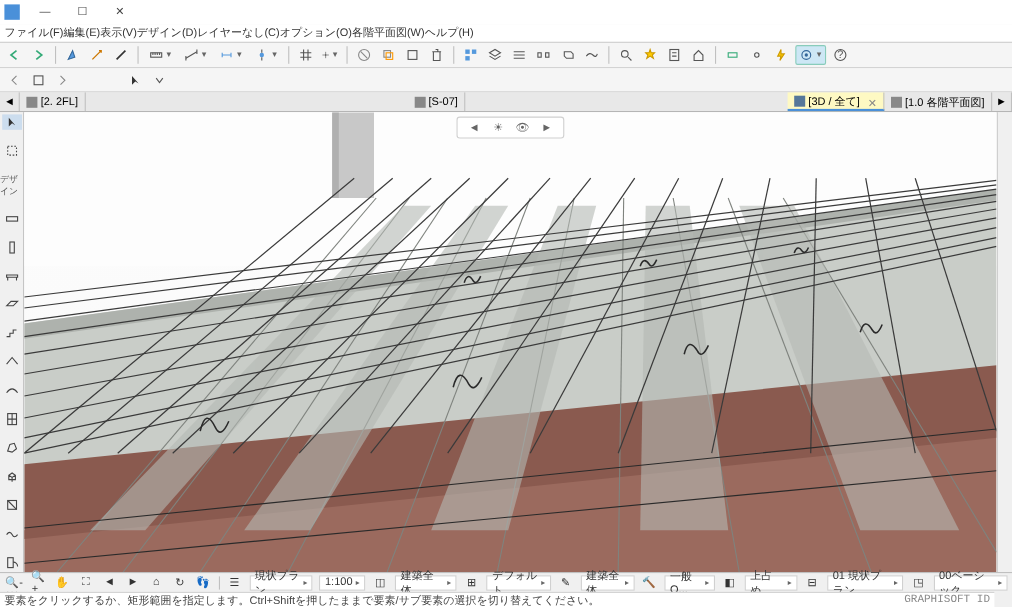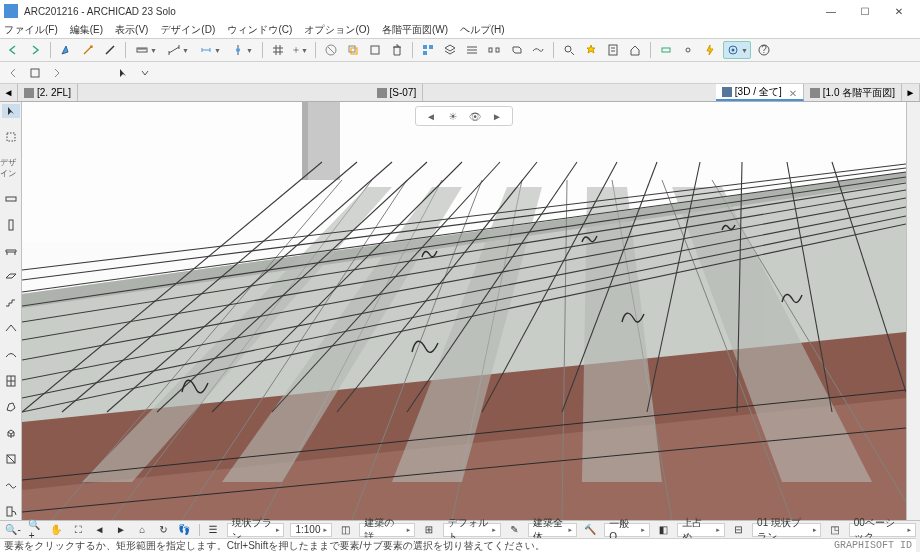"ARC201216 - ARCHICAD 23 Solo" div.title { html: <div>ARC201216 - ARCHICAD 23 Solo</div> -> none }
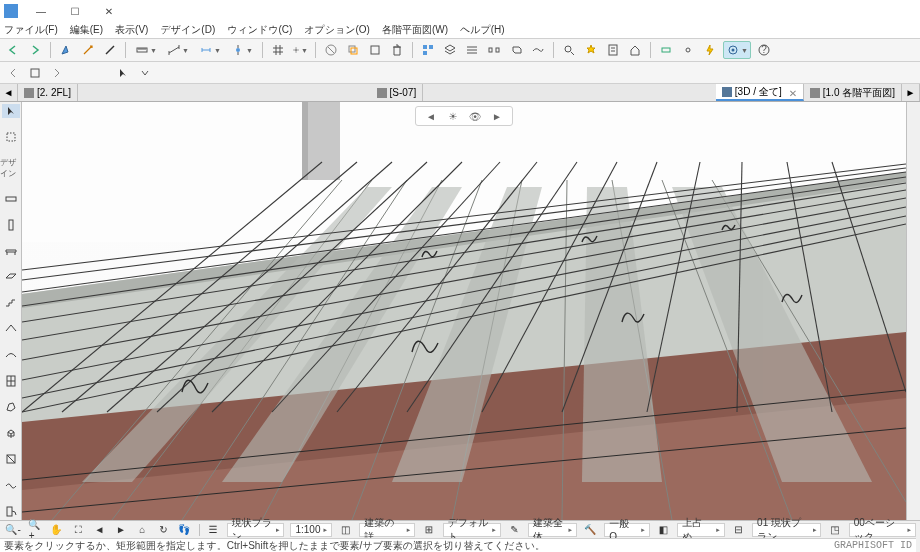"ファイル(F)" .menubar { gap: 12px -> 0 }
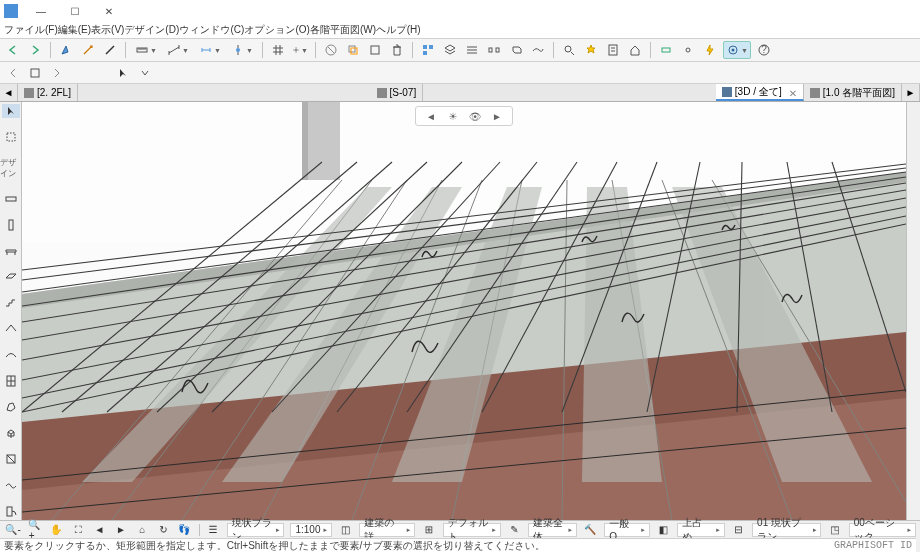"ウィンドウ(C)" span { text: ウィンドウ -> レイヤーなし }
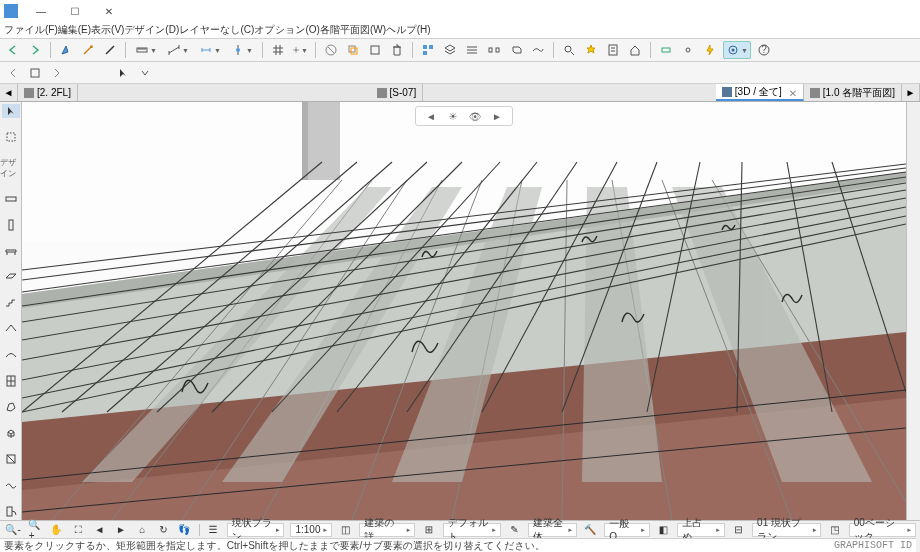"[3D / 全て]" .tab.active { background: #ffffff -> #fef9c3 }
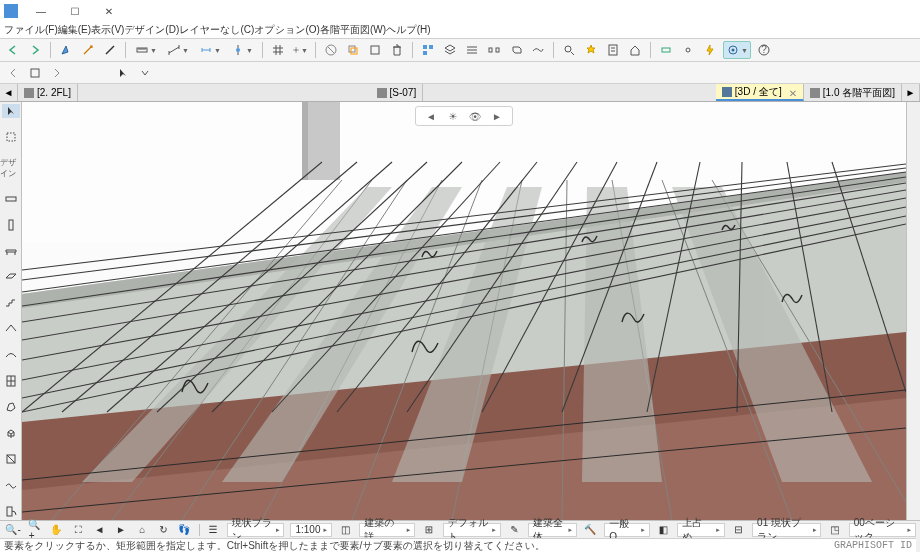"建築の詳..." span { text: の詳 -> 全体 }
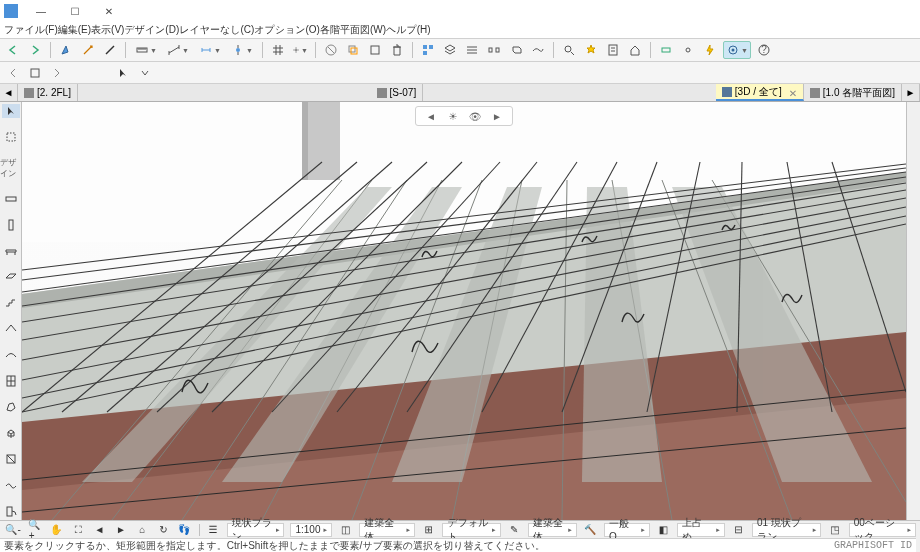"要素をクリックするか、矩形範囲を指定します。Ctrl+Shiftを押したままで要" .hintbar { right: 4px -> 16px }
